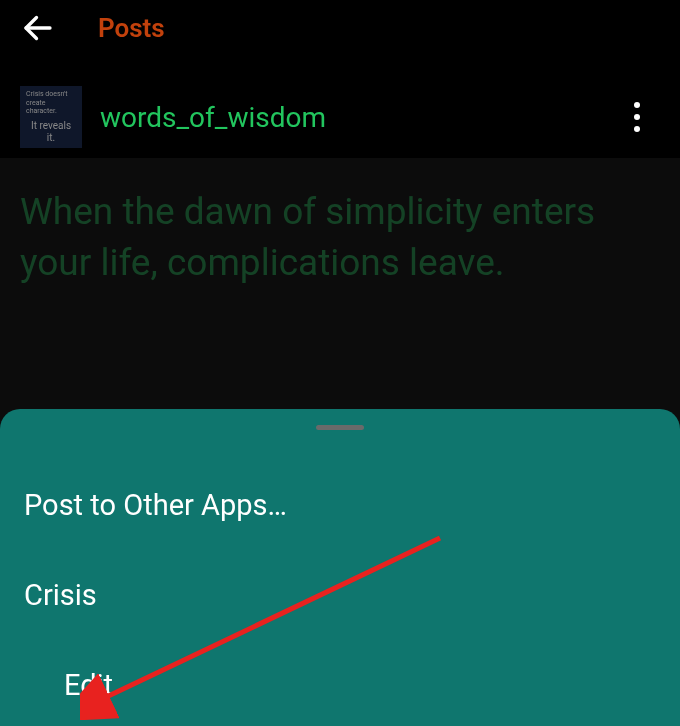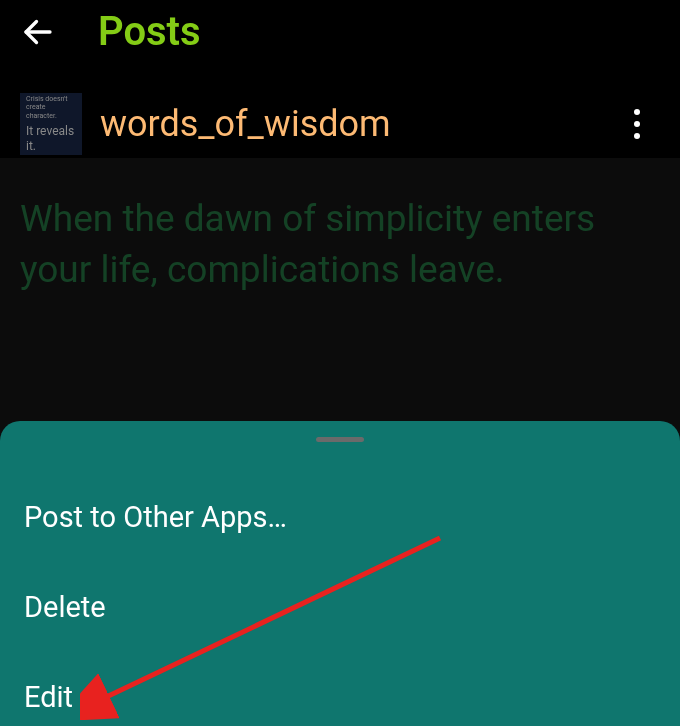"Posts" .header-title { color: #84cc16 -> #c2410c; font-size: 40px -> 26px }
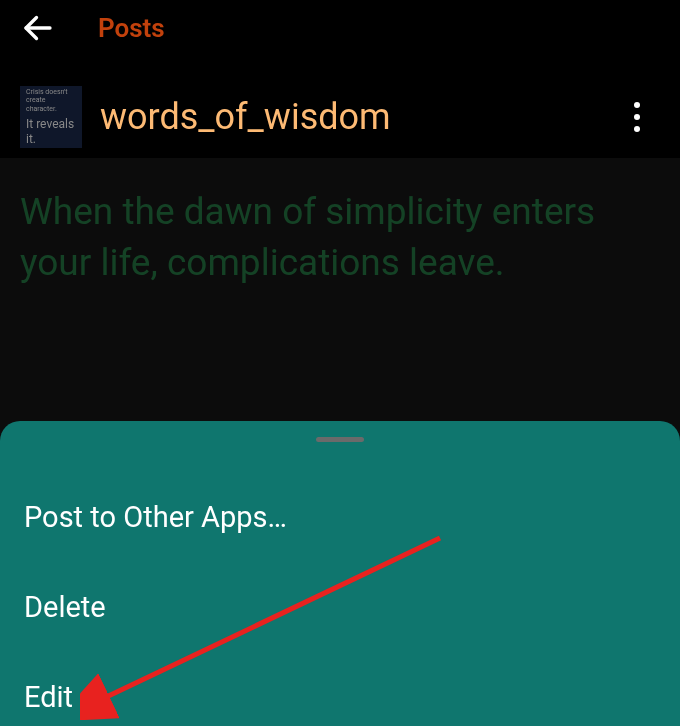"It reveals it." .avatar-line2 { font-size: 12px -> 10px; text-align: none -> center }
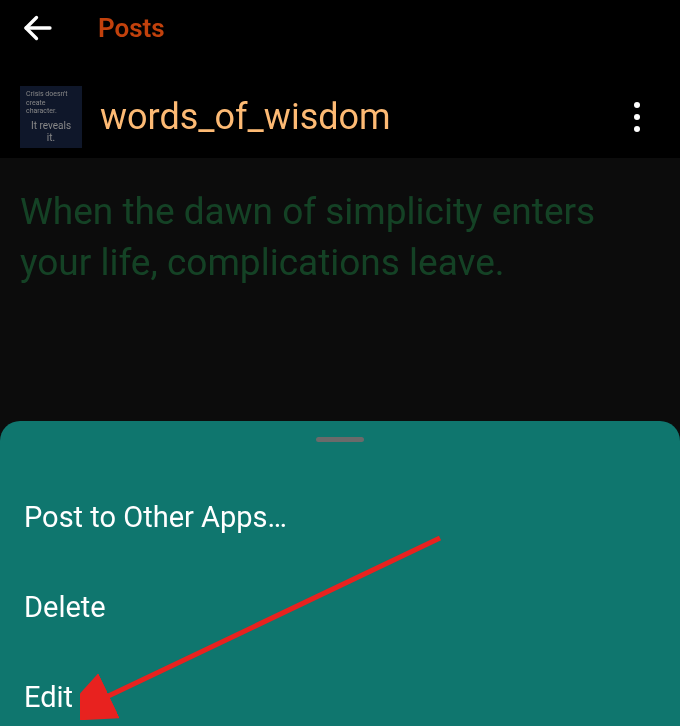"words_of_wisdom" .username { color: #fdba74 -> #22c55e; font-size: 36px -> 28px }
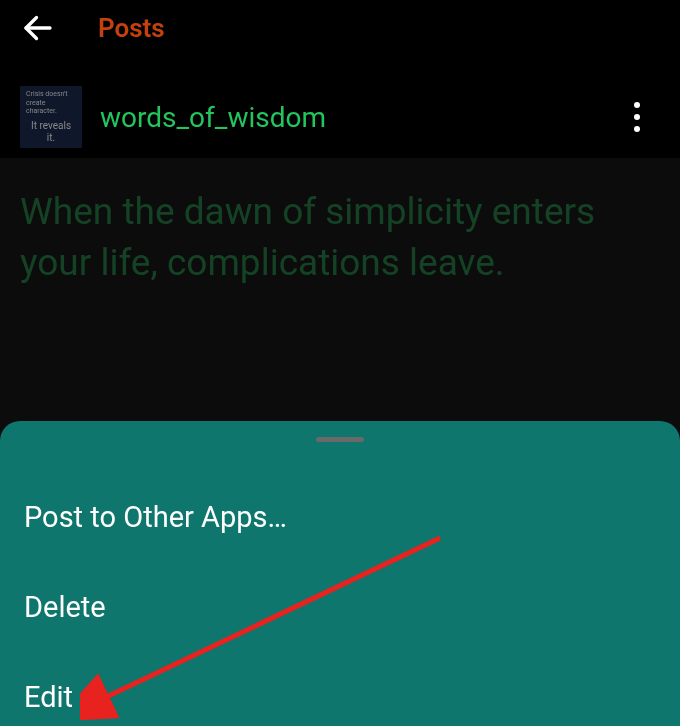"Delete" div.menu-item { text: Delete -> Crisis }
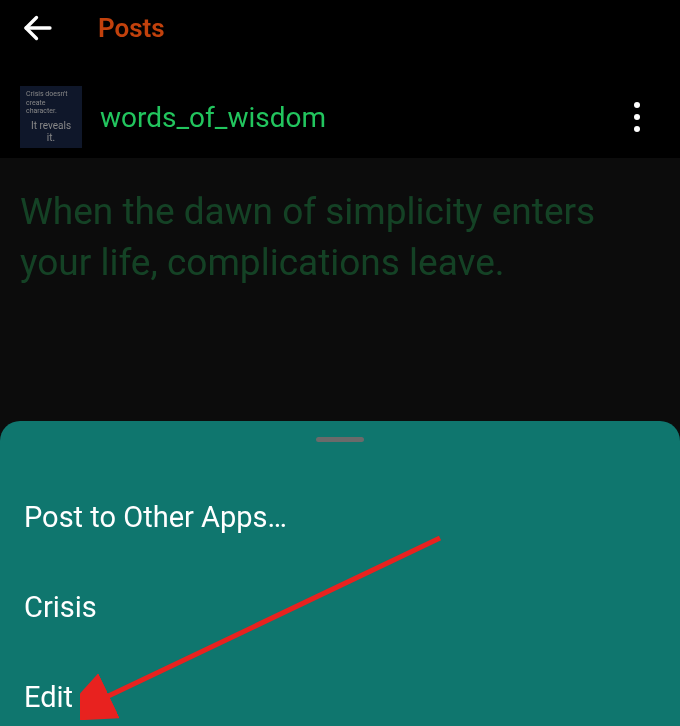"Edit" .menu-item:last-child { margin-left: none -> 40px; padding-bottom: 12px -> 24px }
